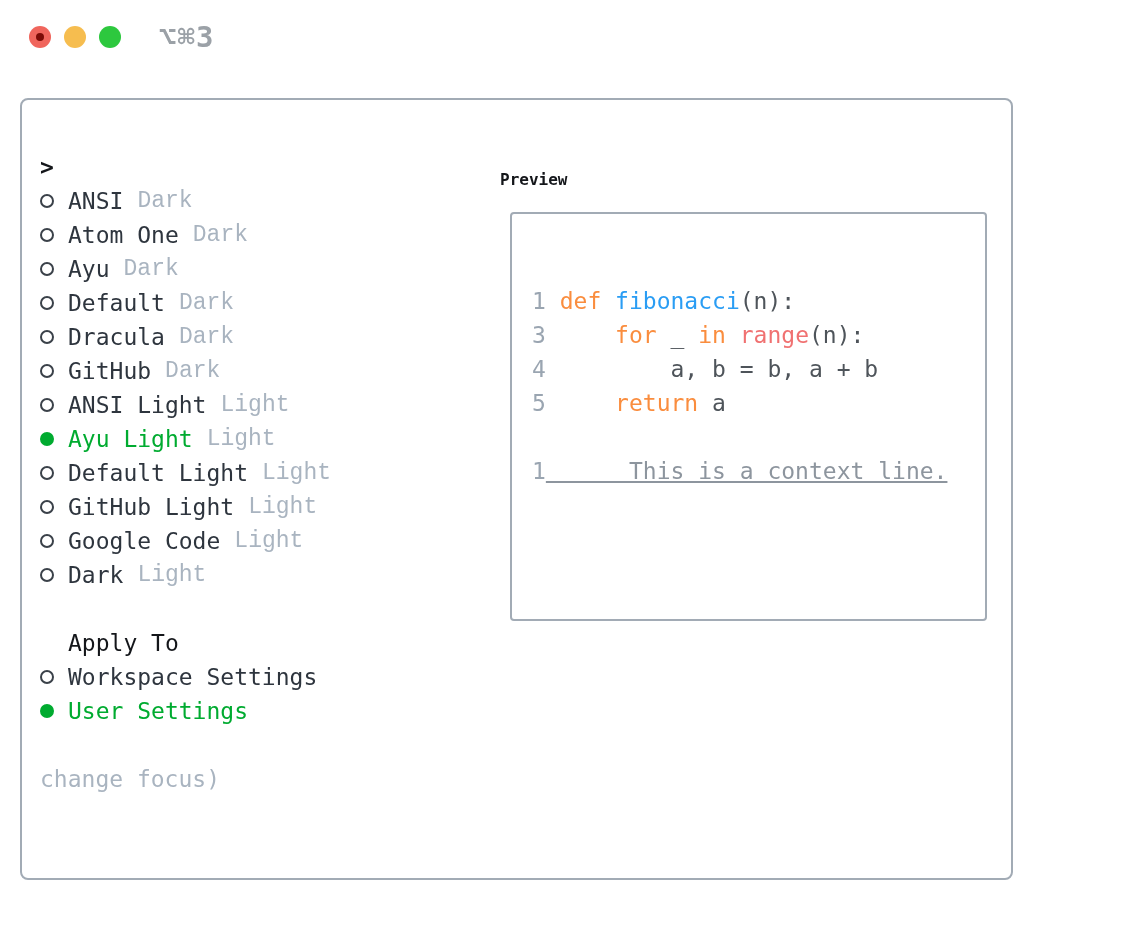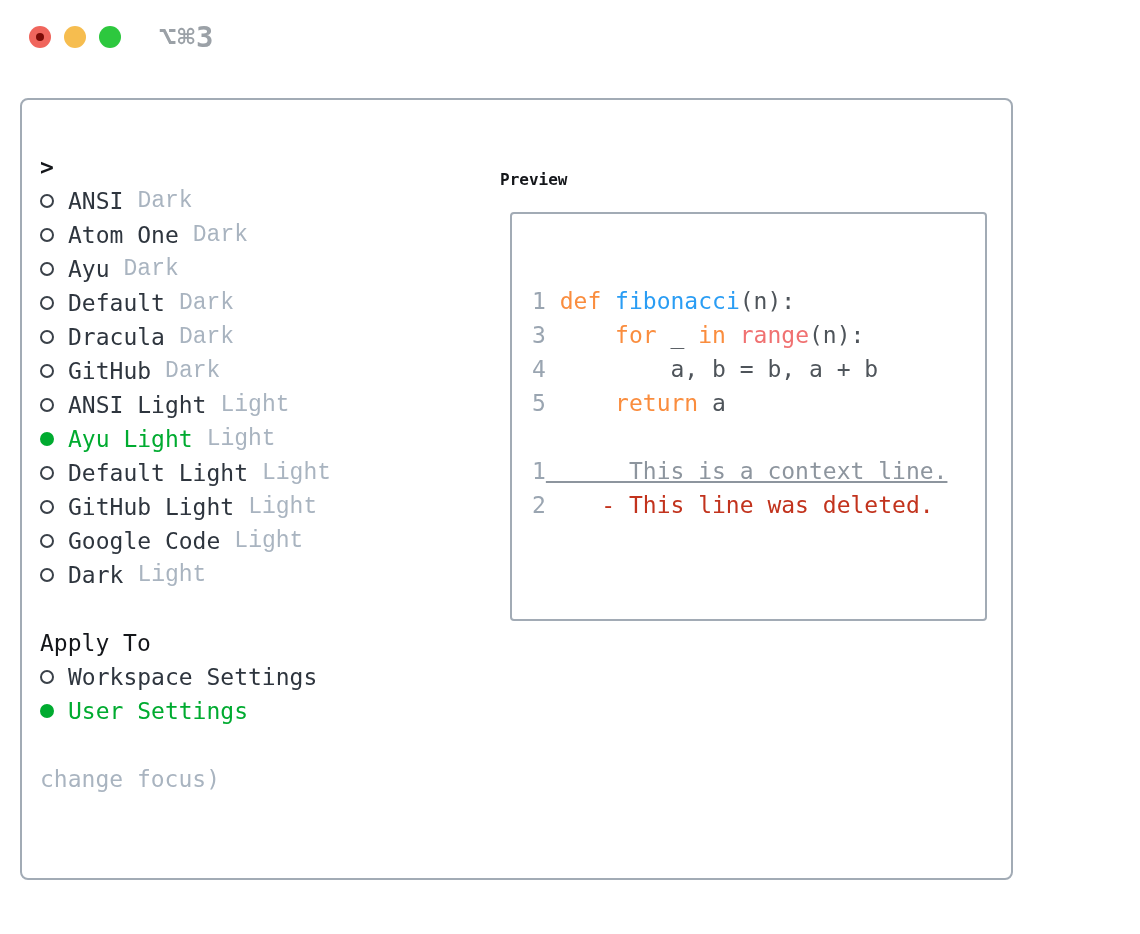"2 - This line was" div.pline { html: <div><span>2</span><span> - This line was deleted.</span></div> -> none }
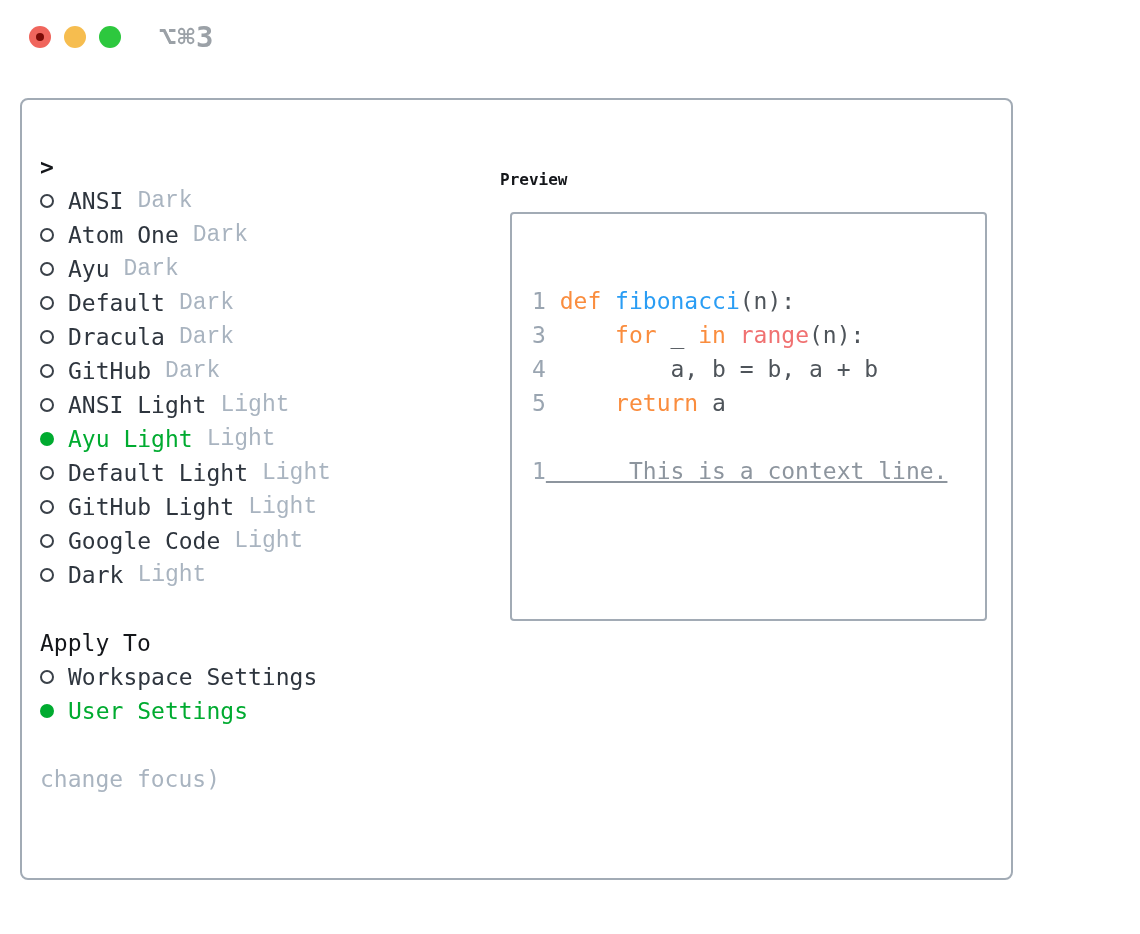"Apply To" .apply-title { margin-left: none -> 28px }
